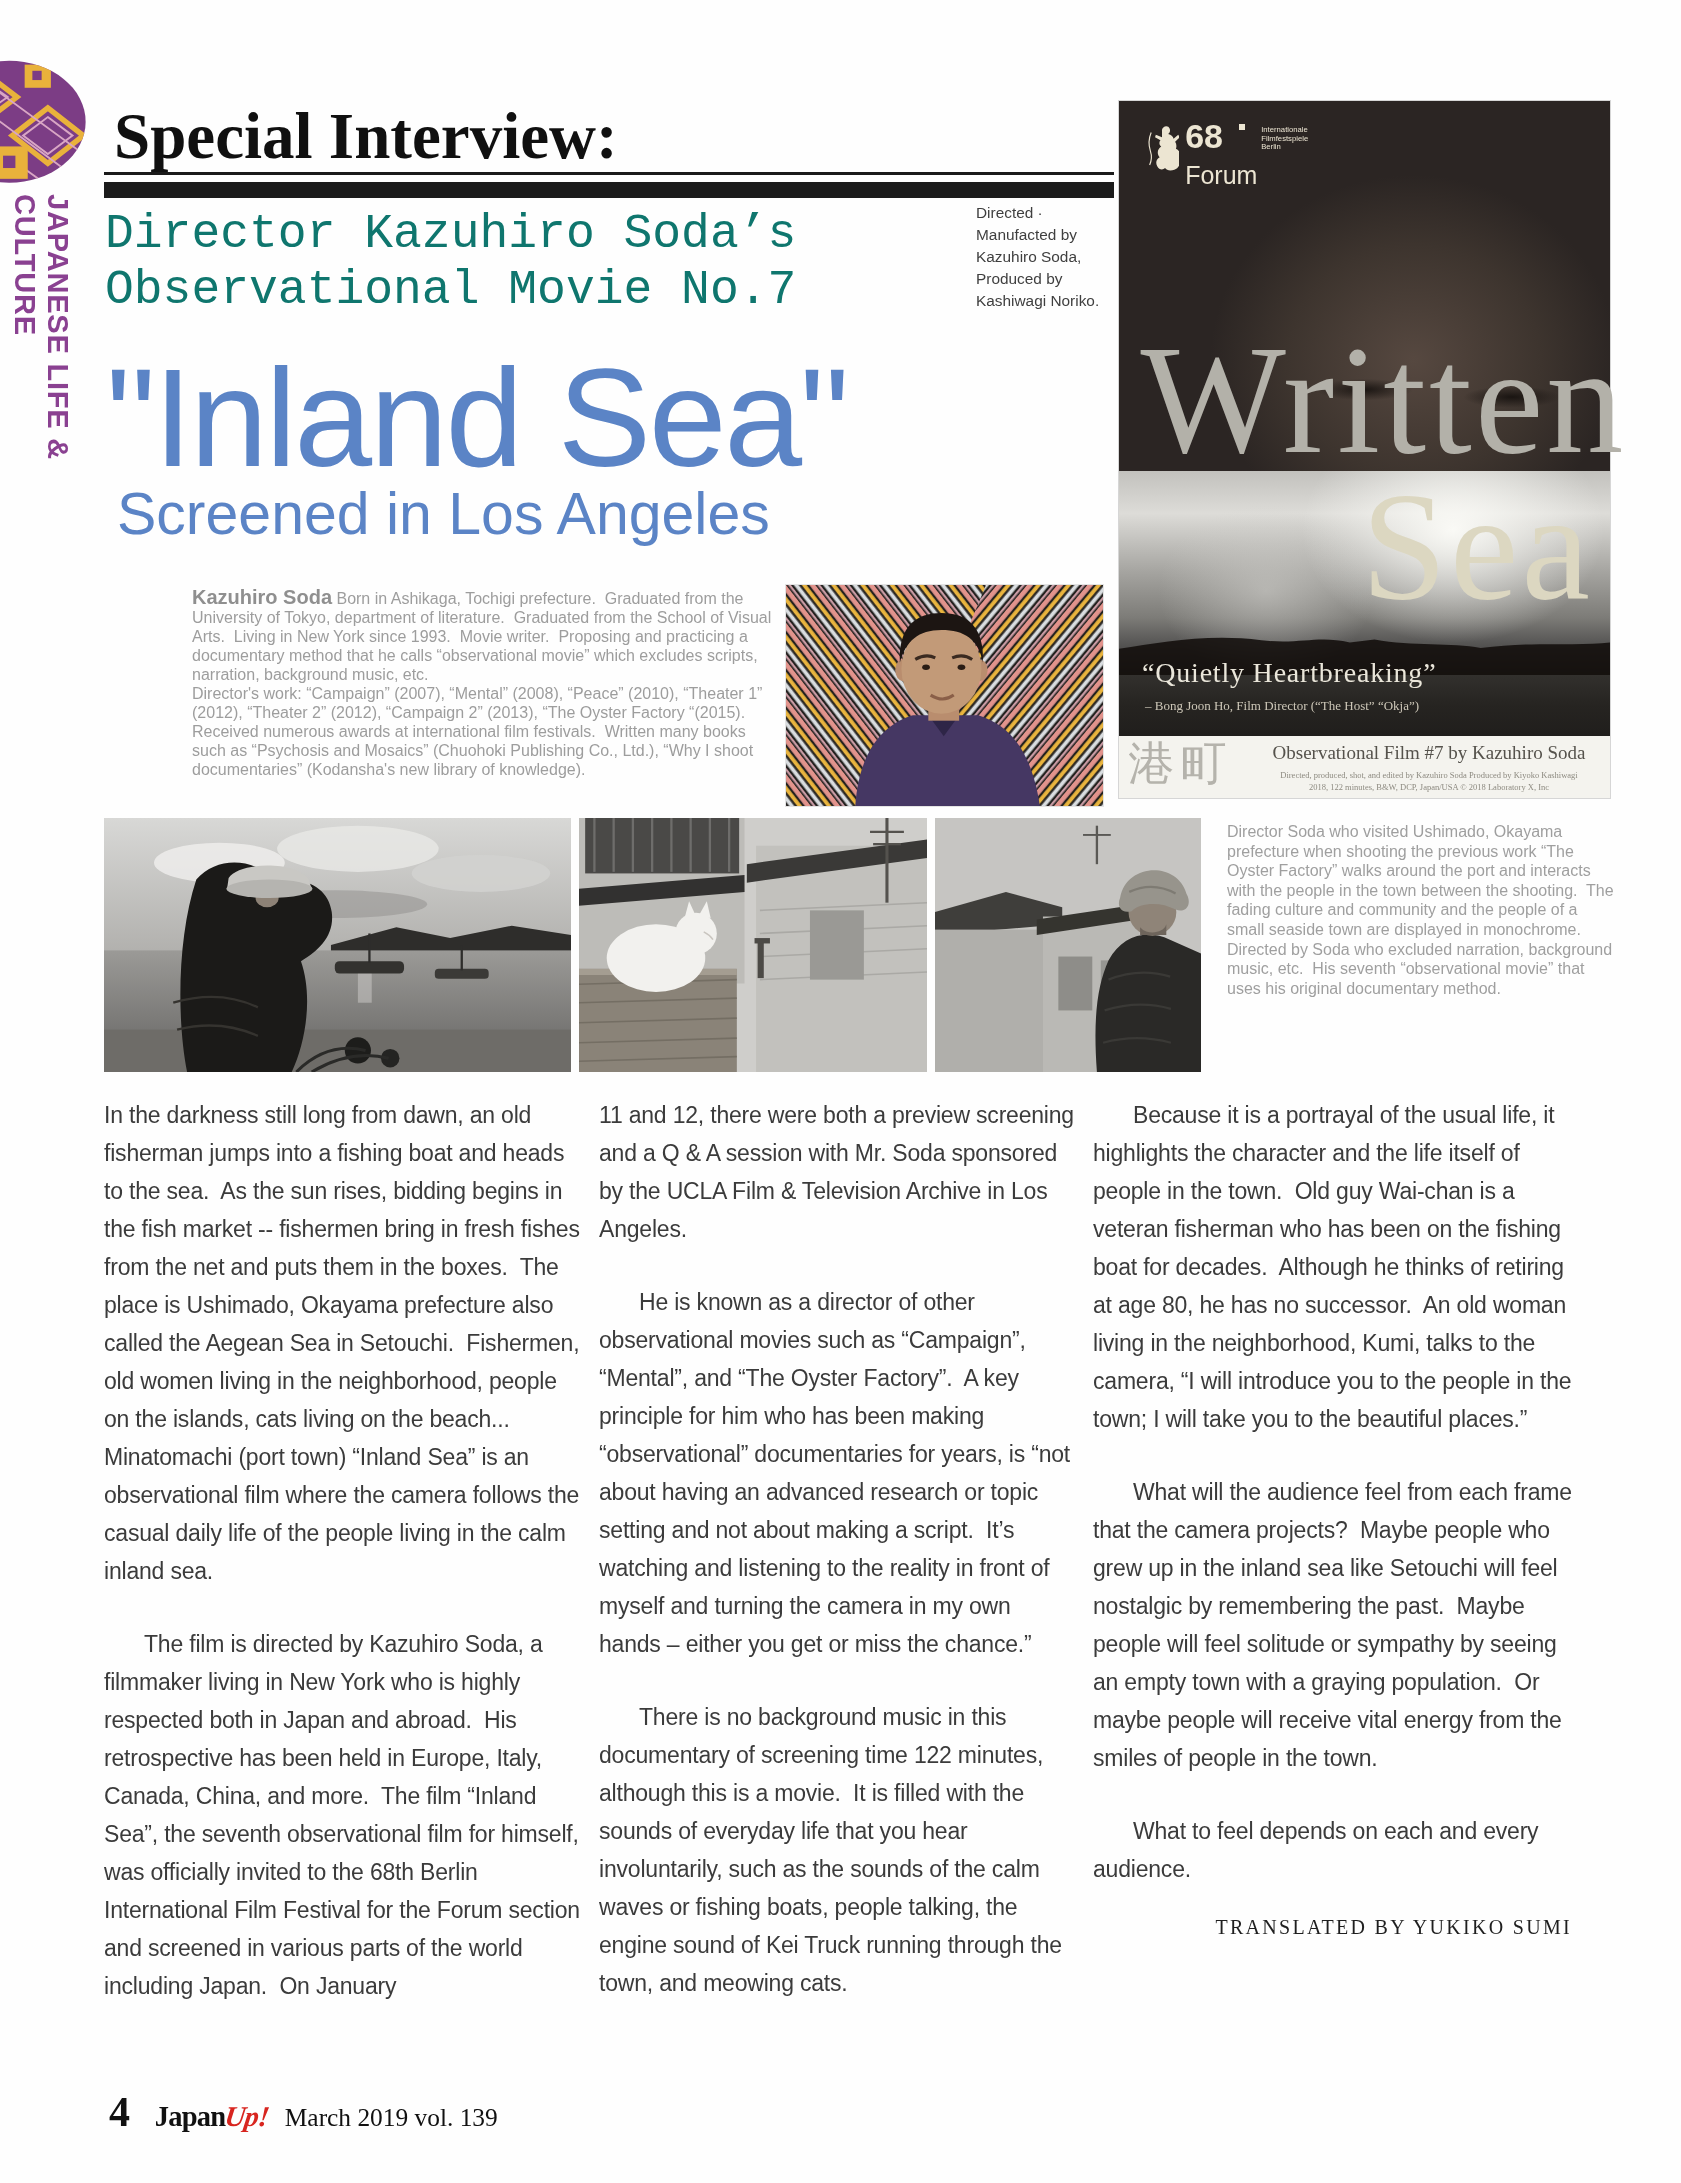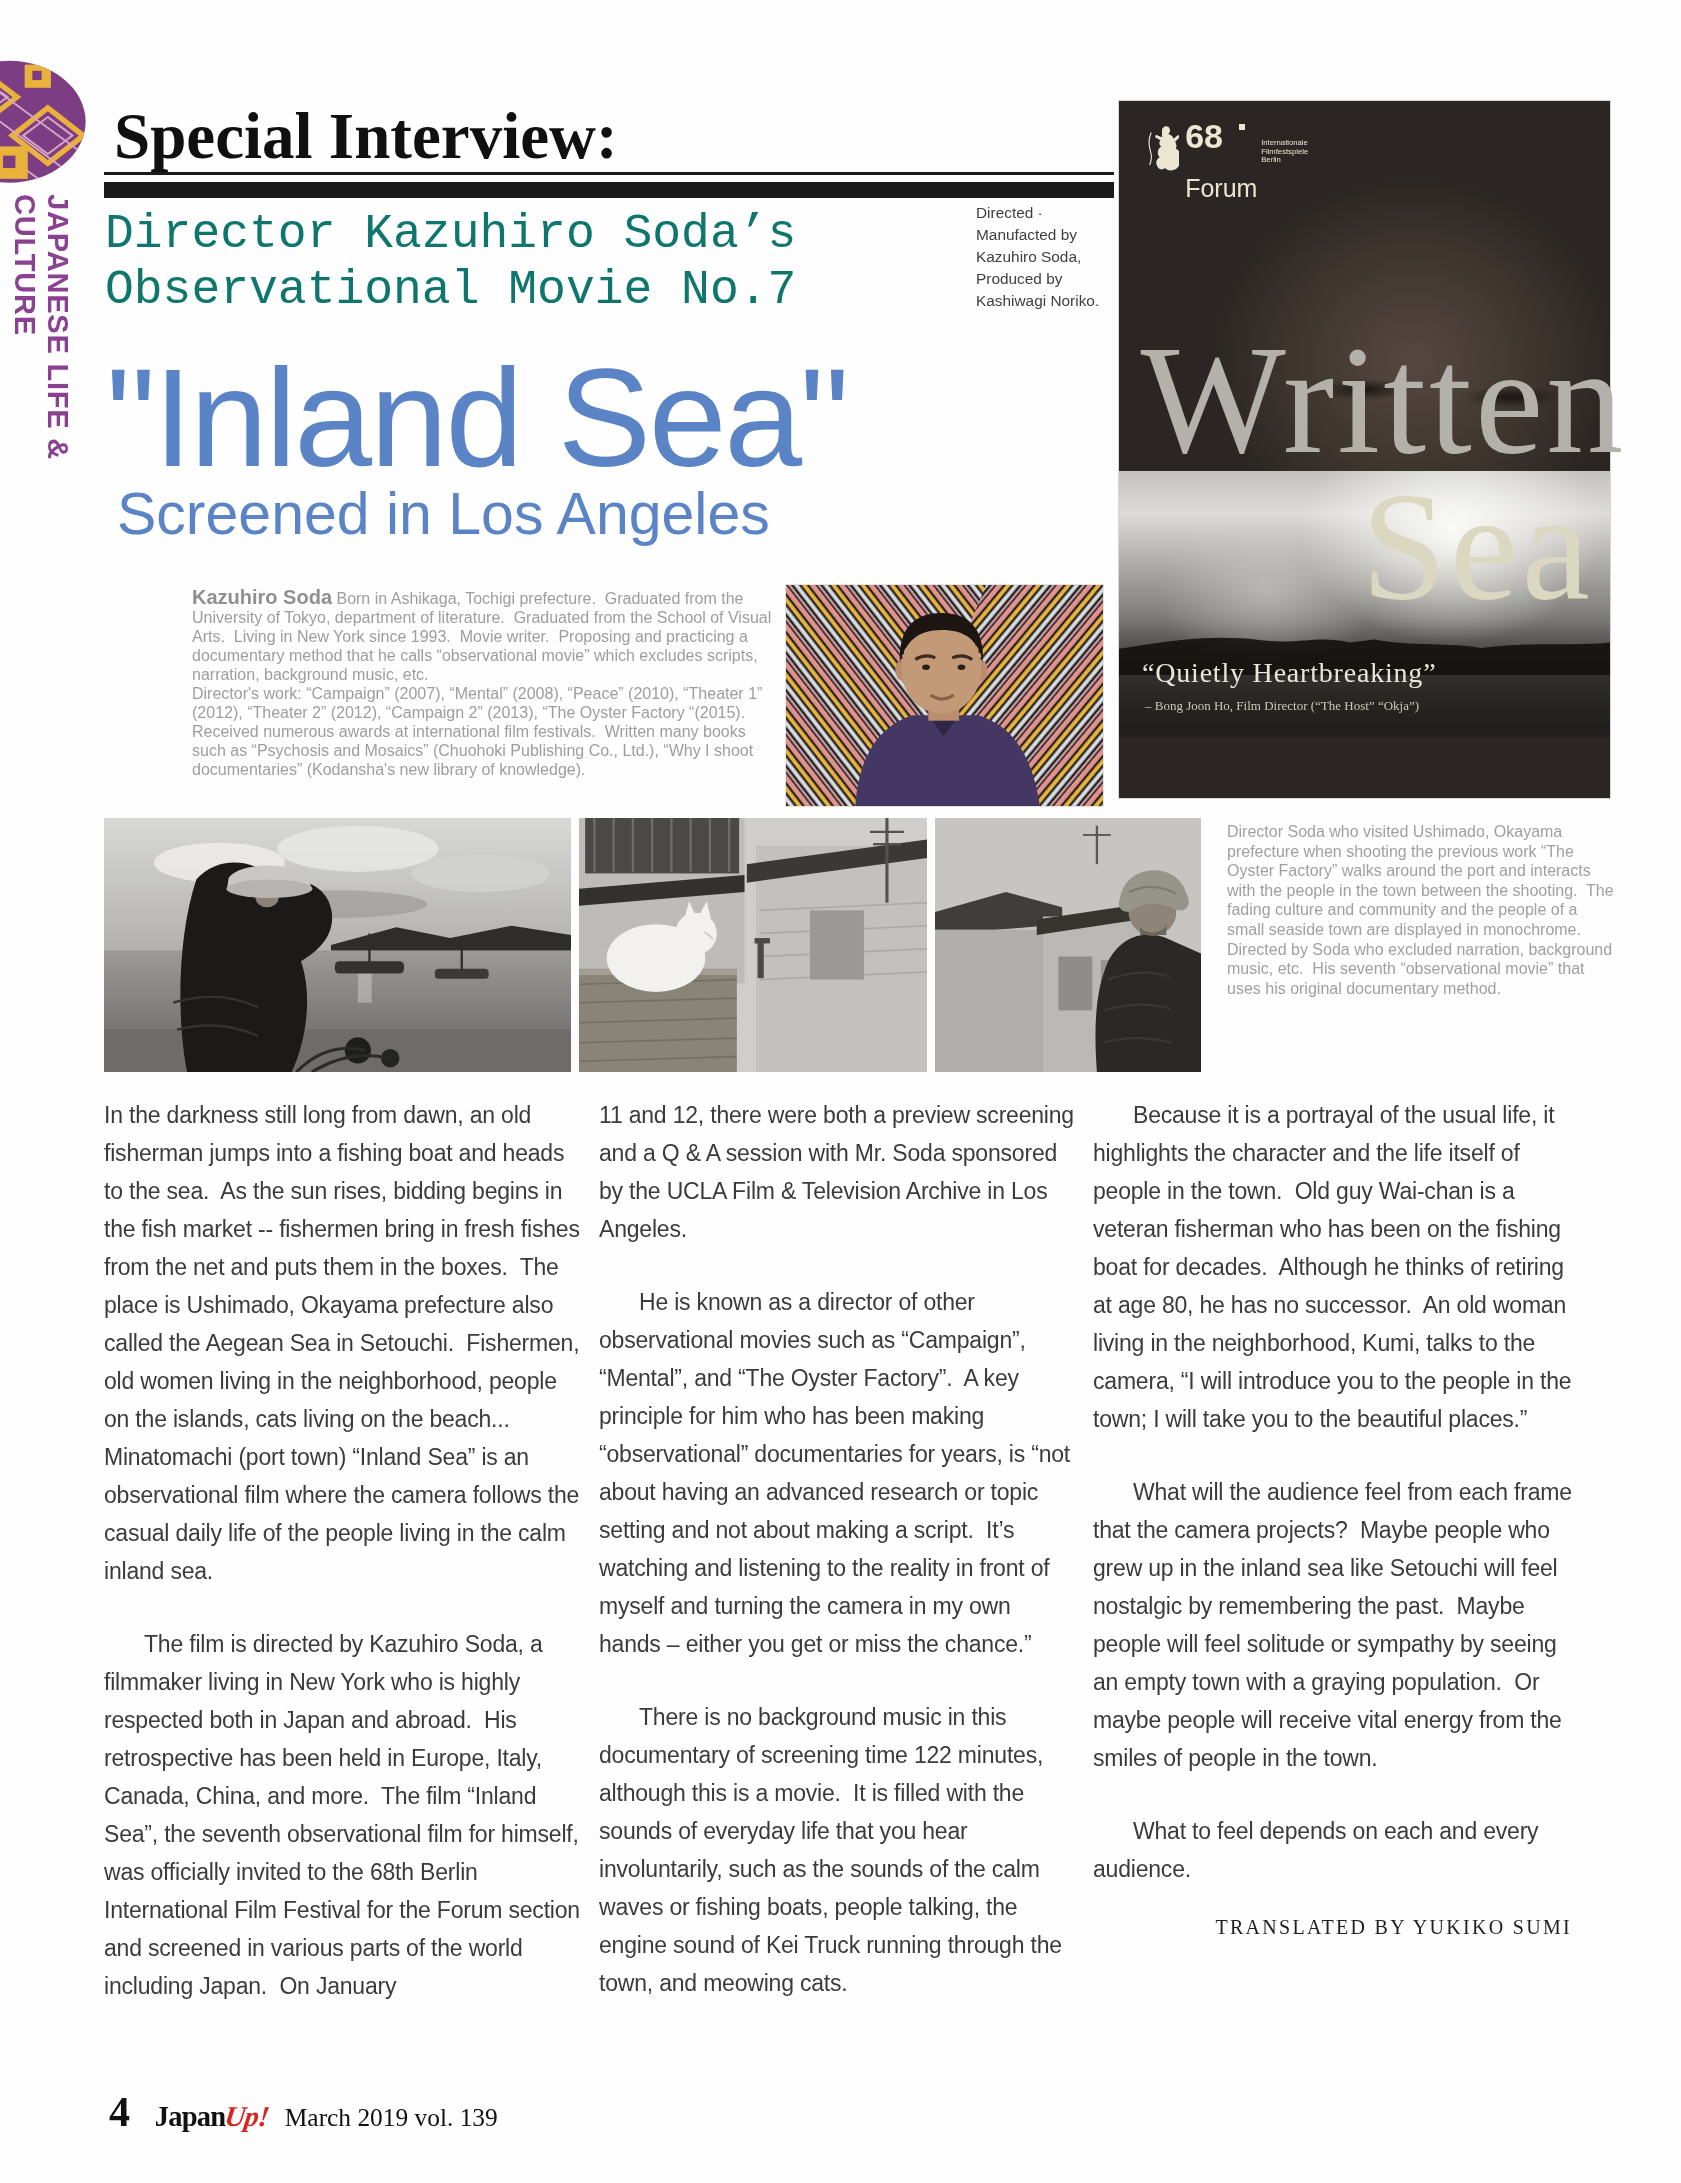"Internationale" .badge-small { margin-top: 18px -> 5px }
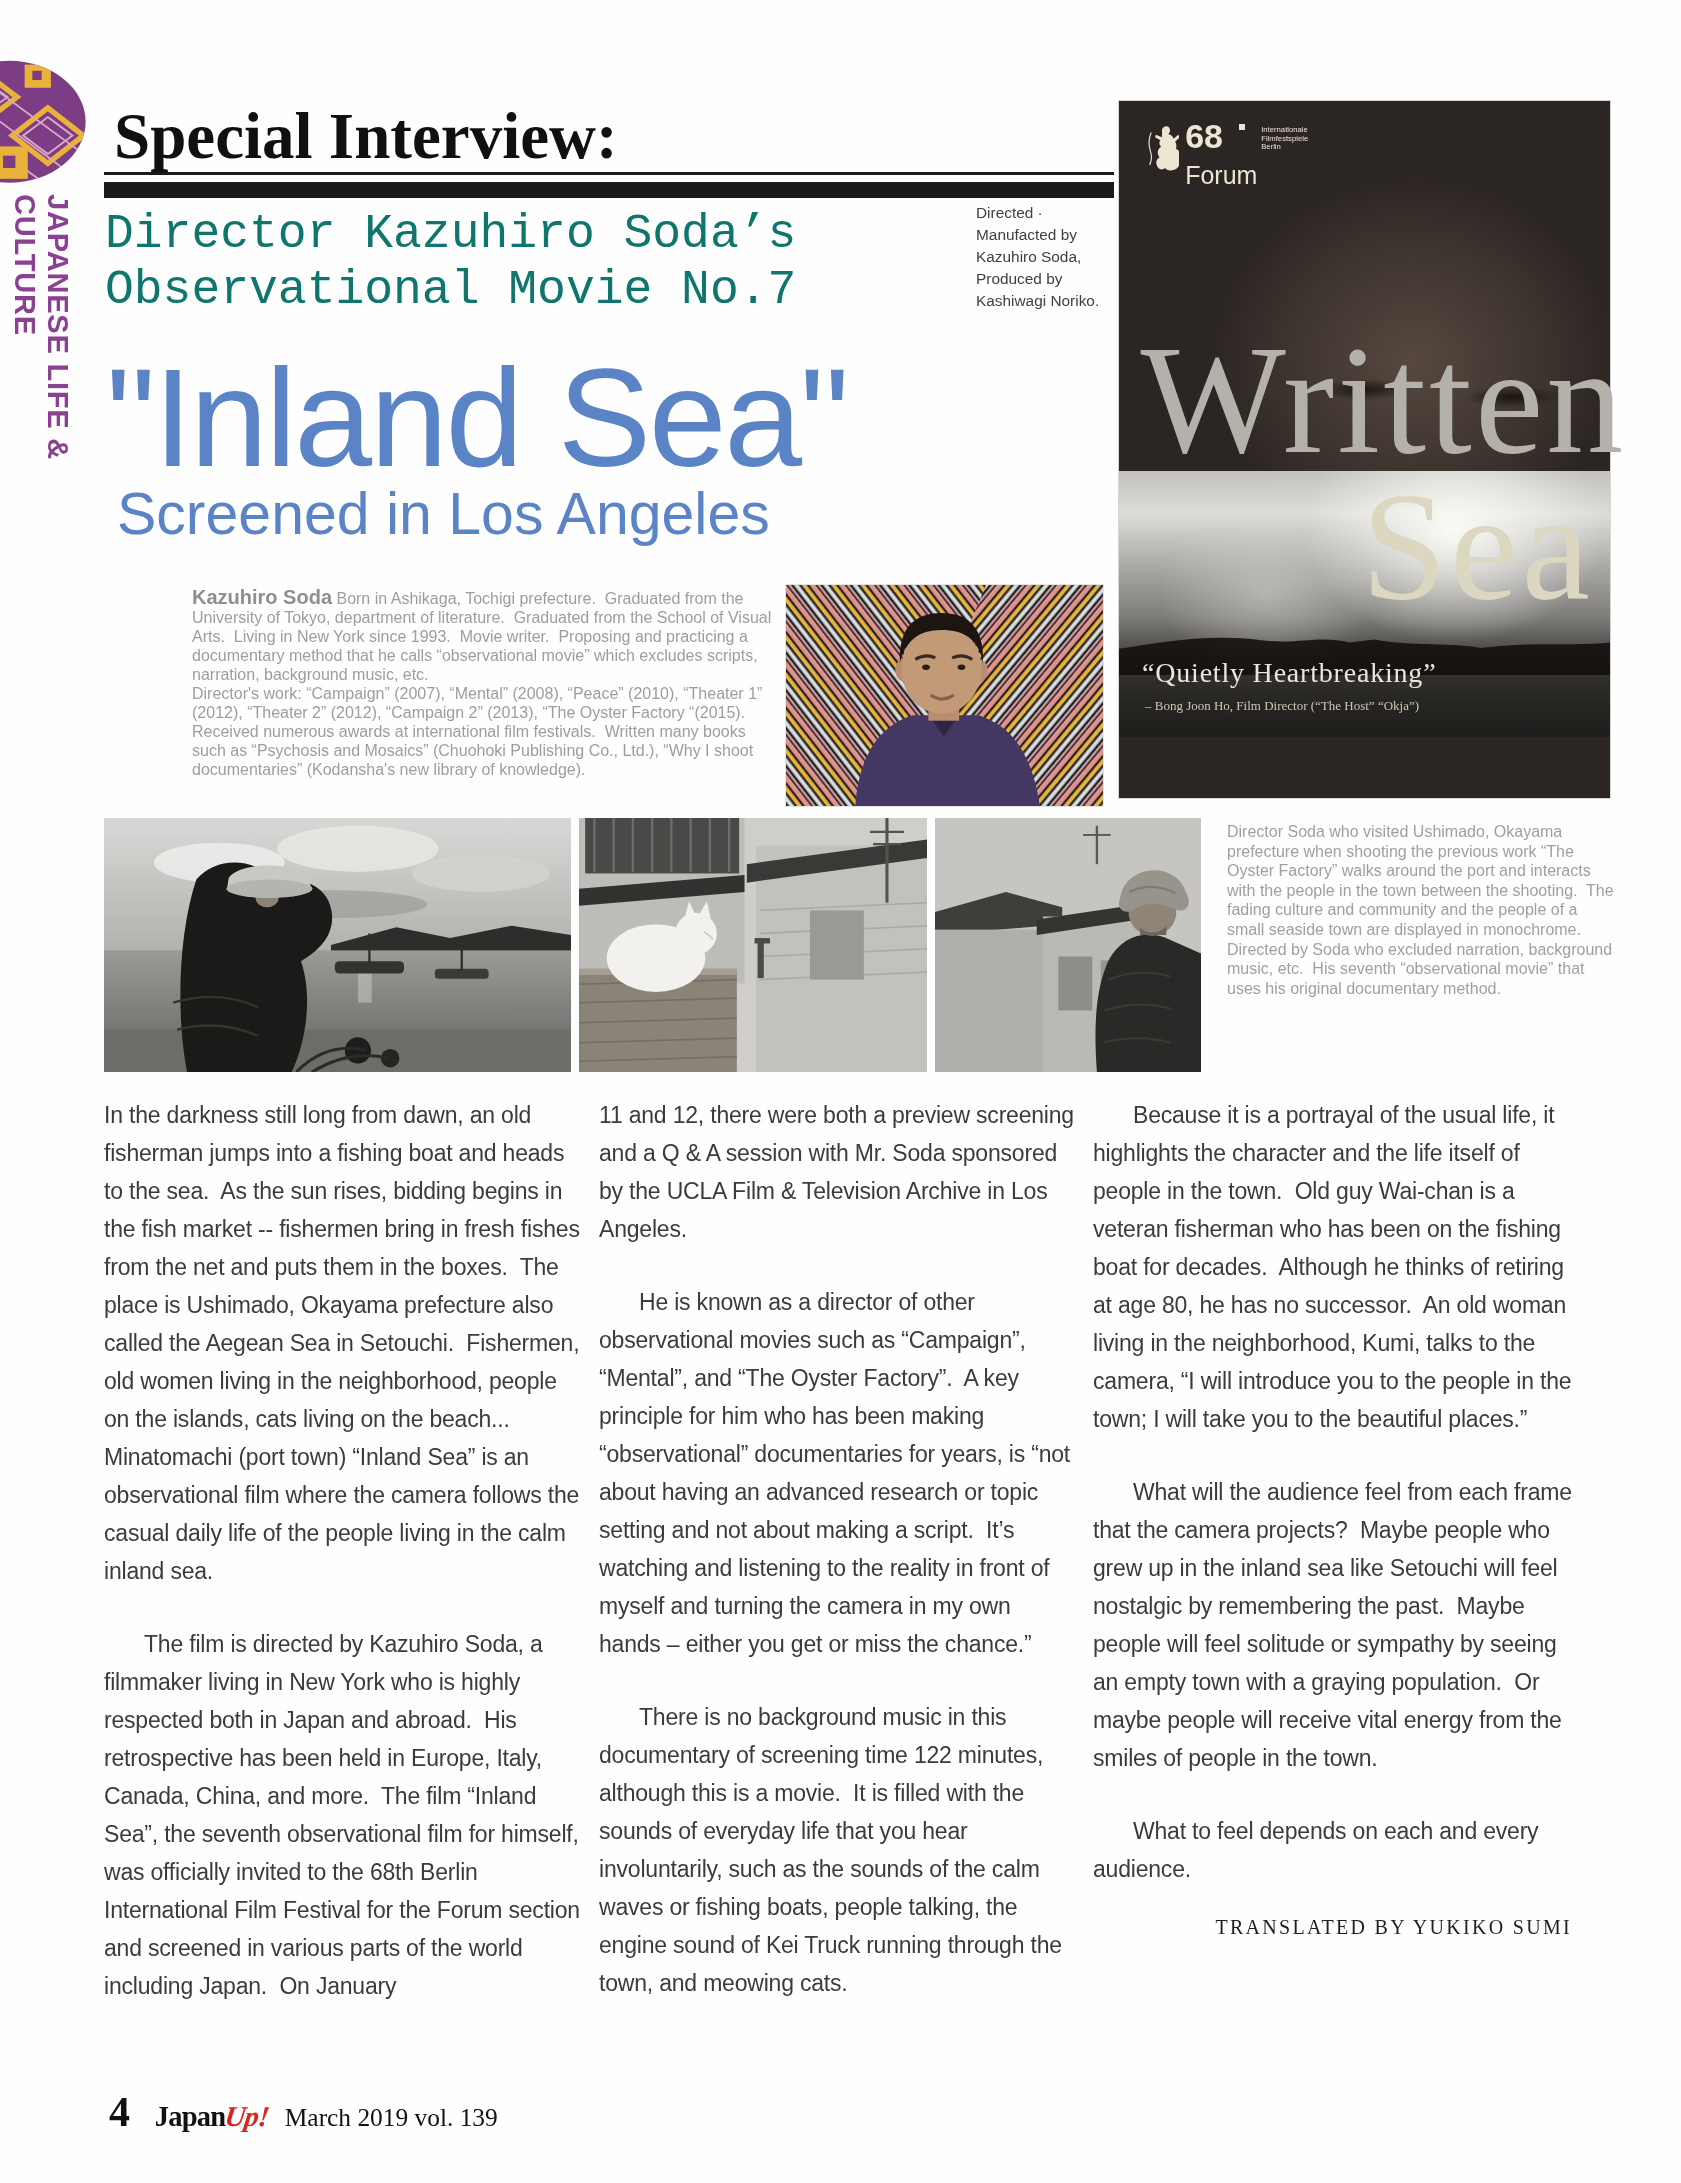"港町" div.poster-band { html: none -> <div> <div>港町</div> <div>Observational Film #7 by Kazuhiro Soda</div> <div>Directed, produced, shot, and edited by Kazuhiro Soda Produced by Kiyoko Kashiwagi</div> <div>2018, 122 minutes, B&amp;W, DCP, Japan/USA © 2018 Laboratory X, Inc</div> </div> }
